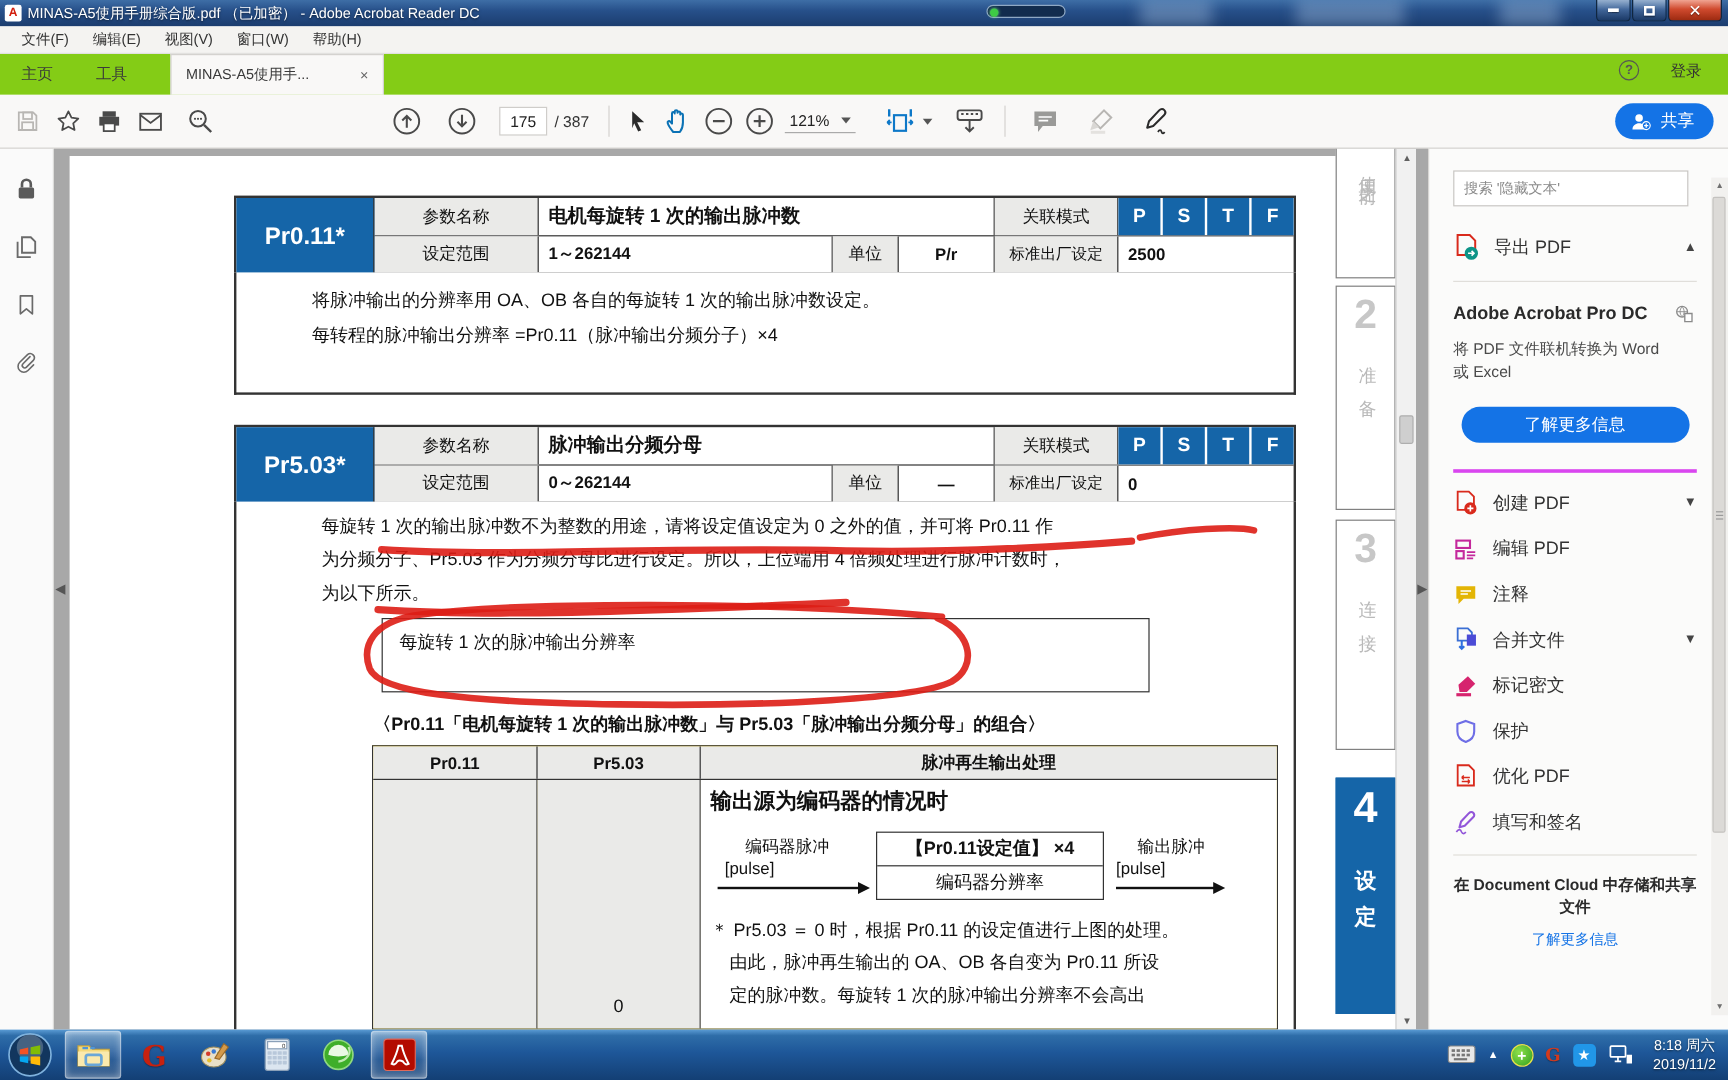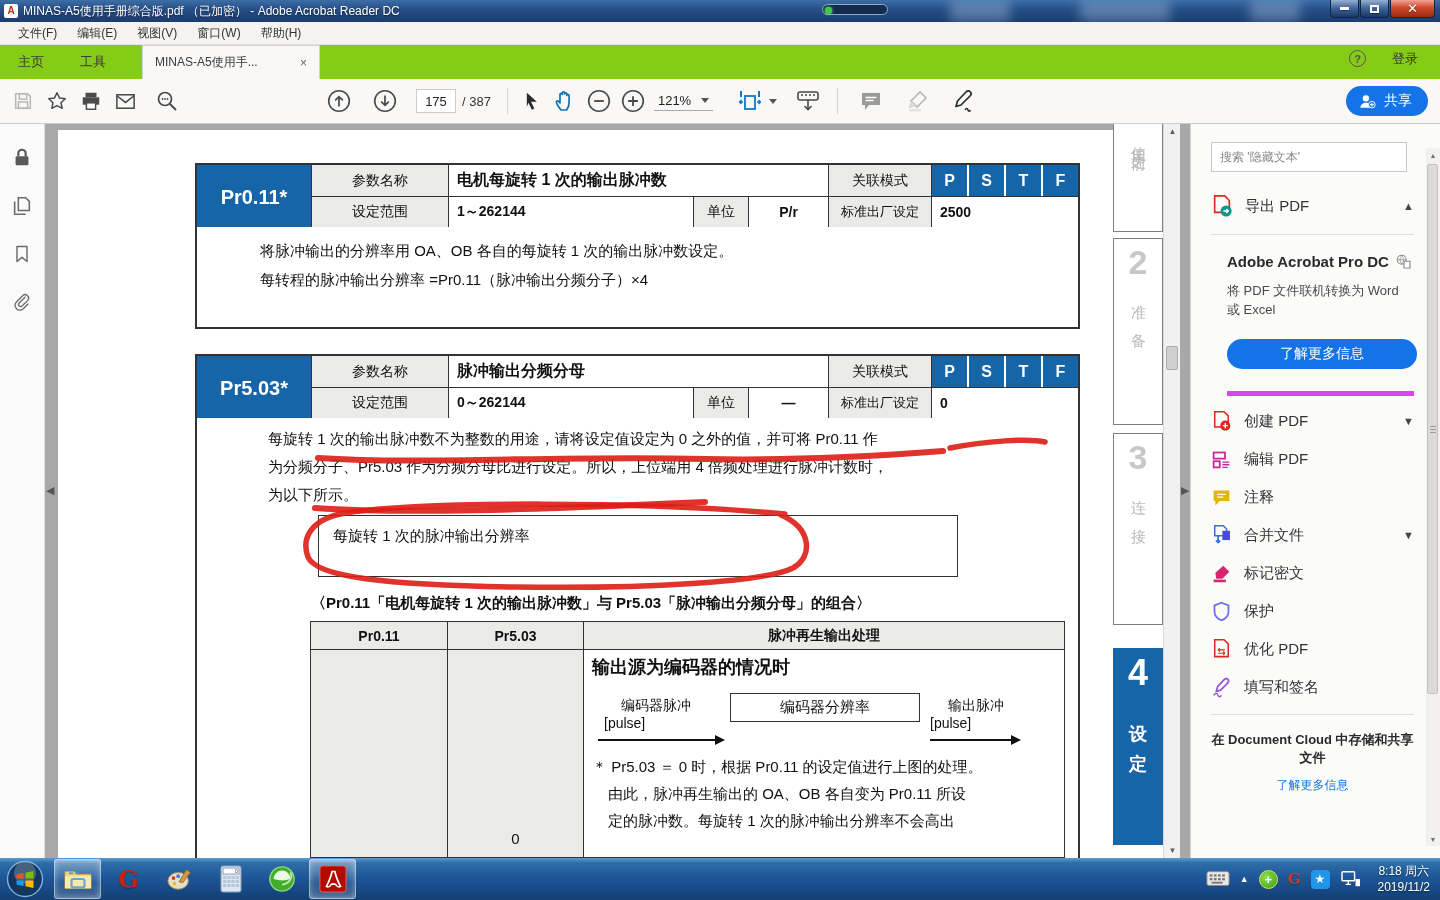"Adobe Acrobat Pro DC" .promo { border-bottom: 5px solid #d946ef -> 3px solid #d946ef; margin-left: 16px -> none }
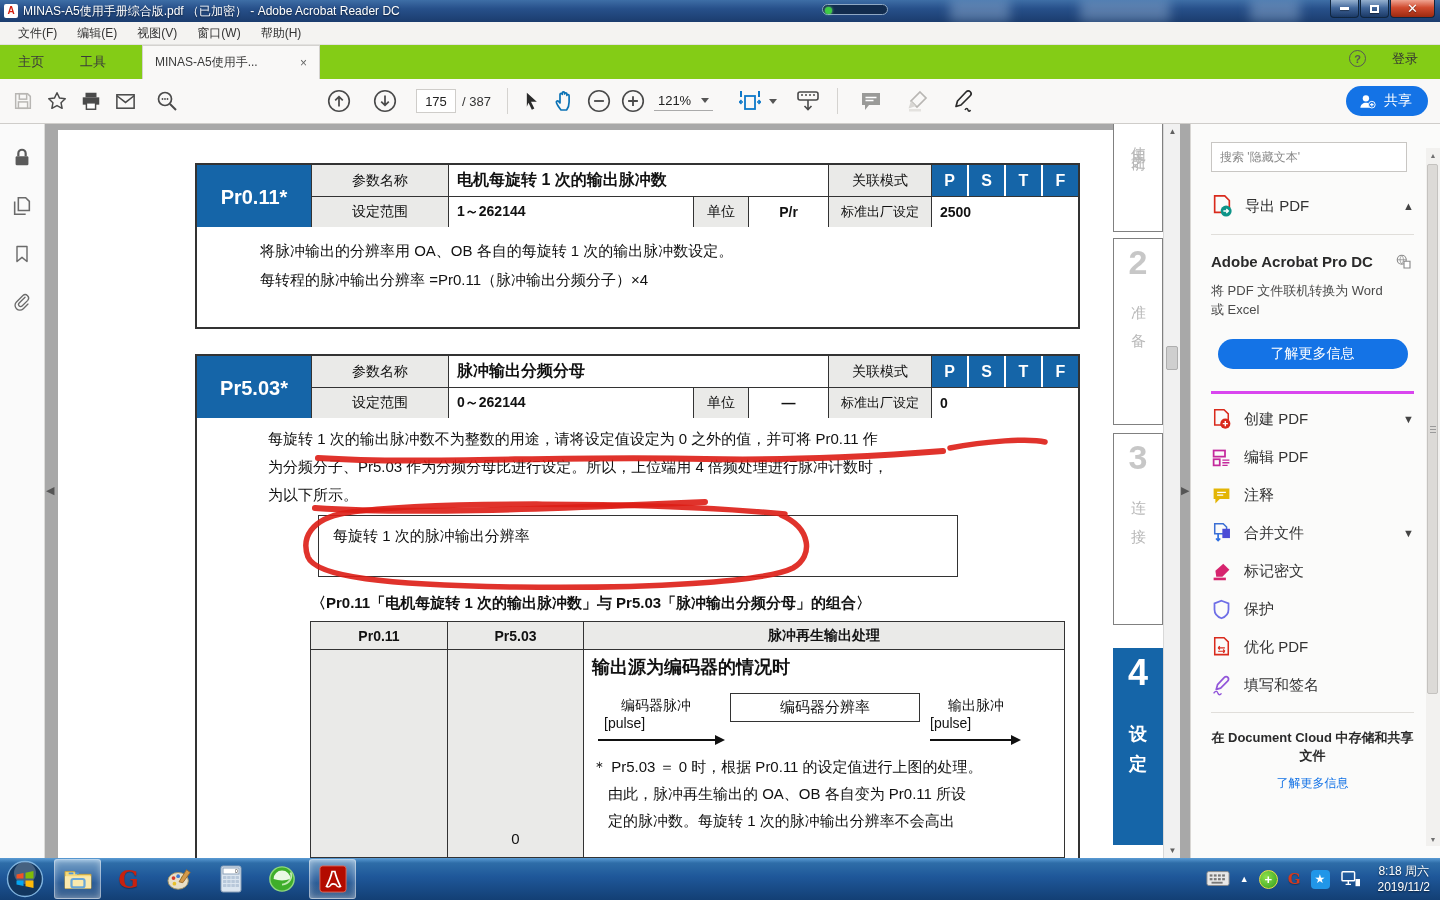"【Pr0.11设定值】 ×4" div.num { html: none -> <div>【Pr0.11设定值】 ×4</div> }
